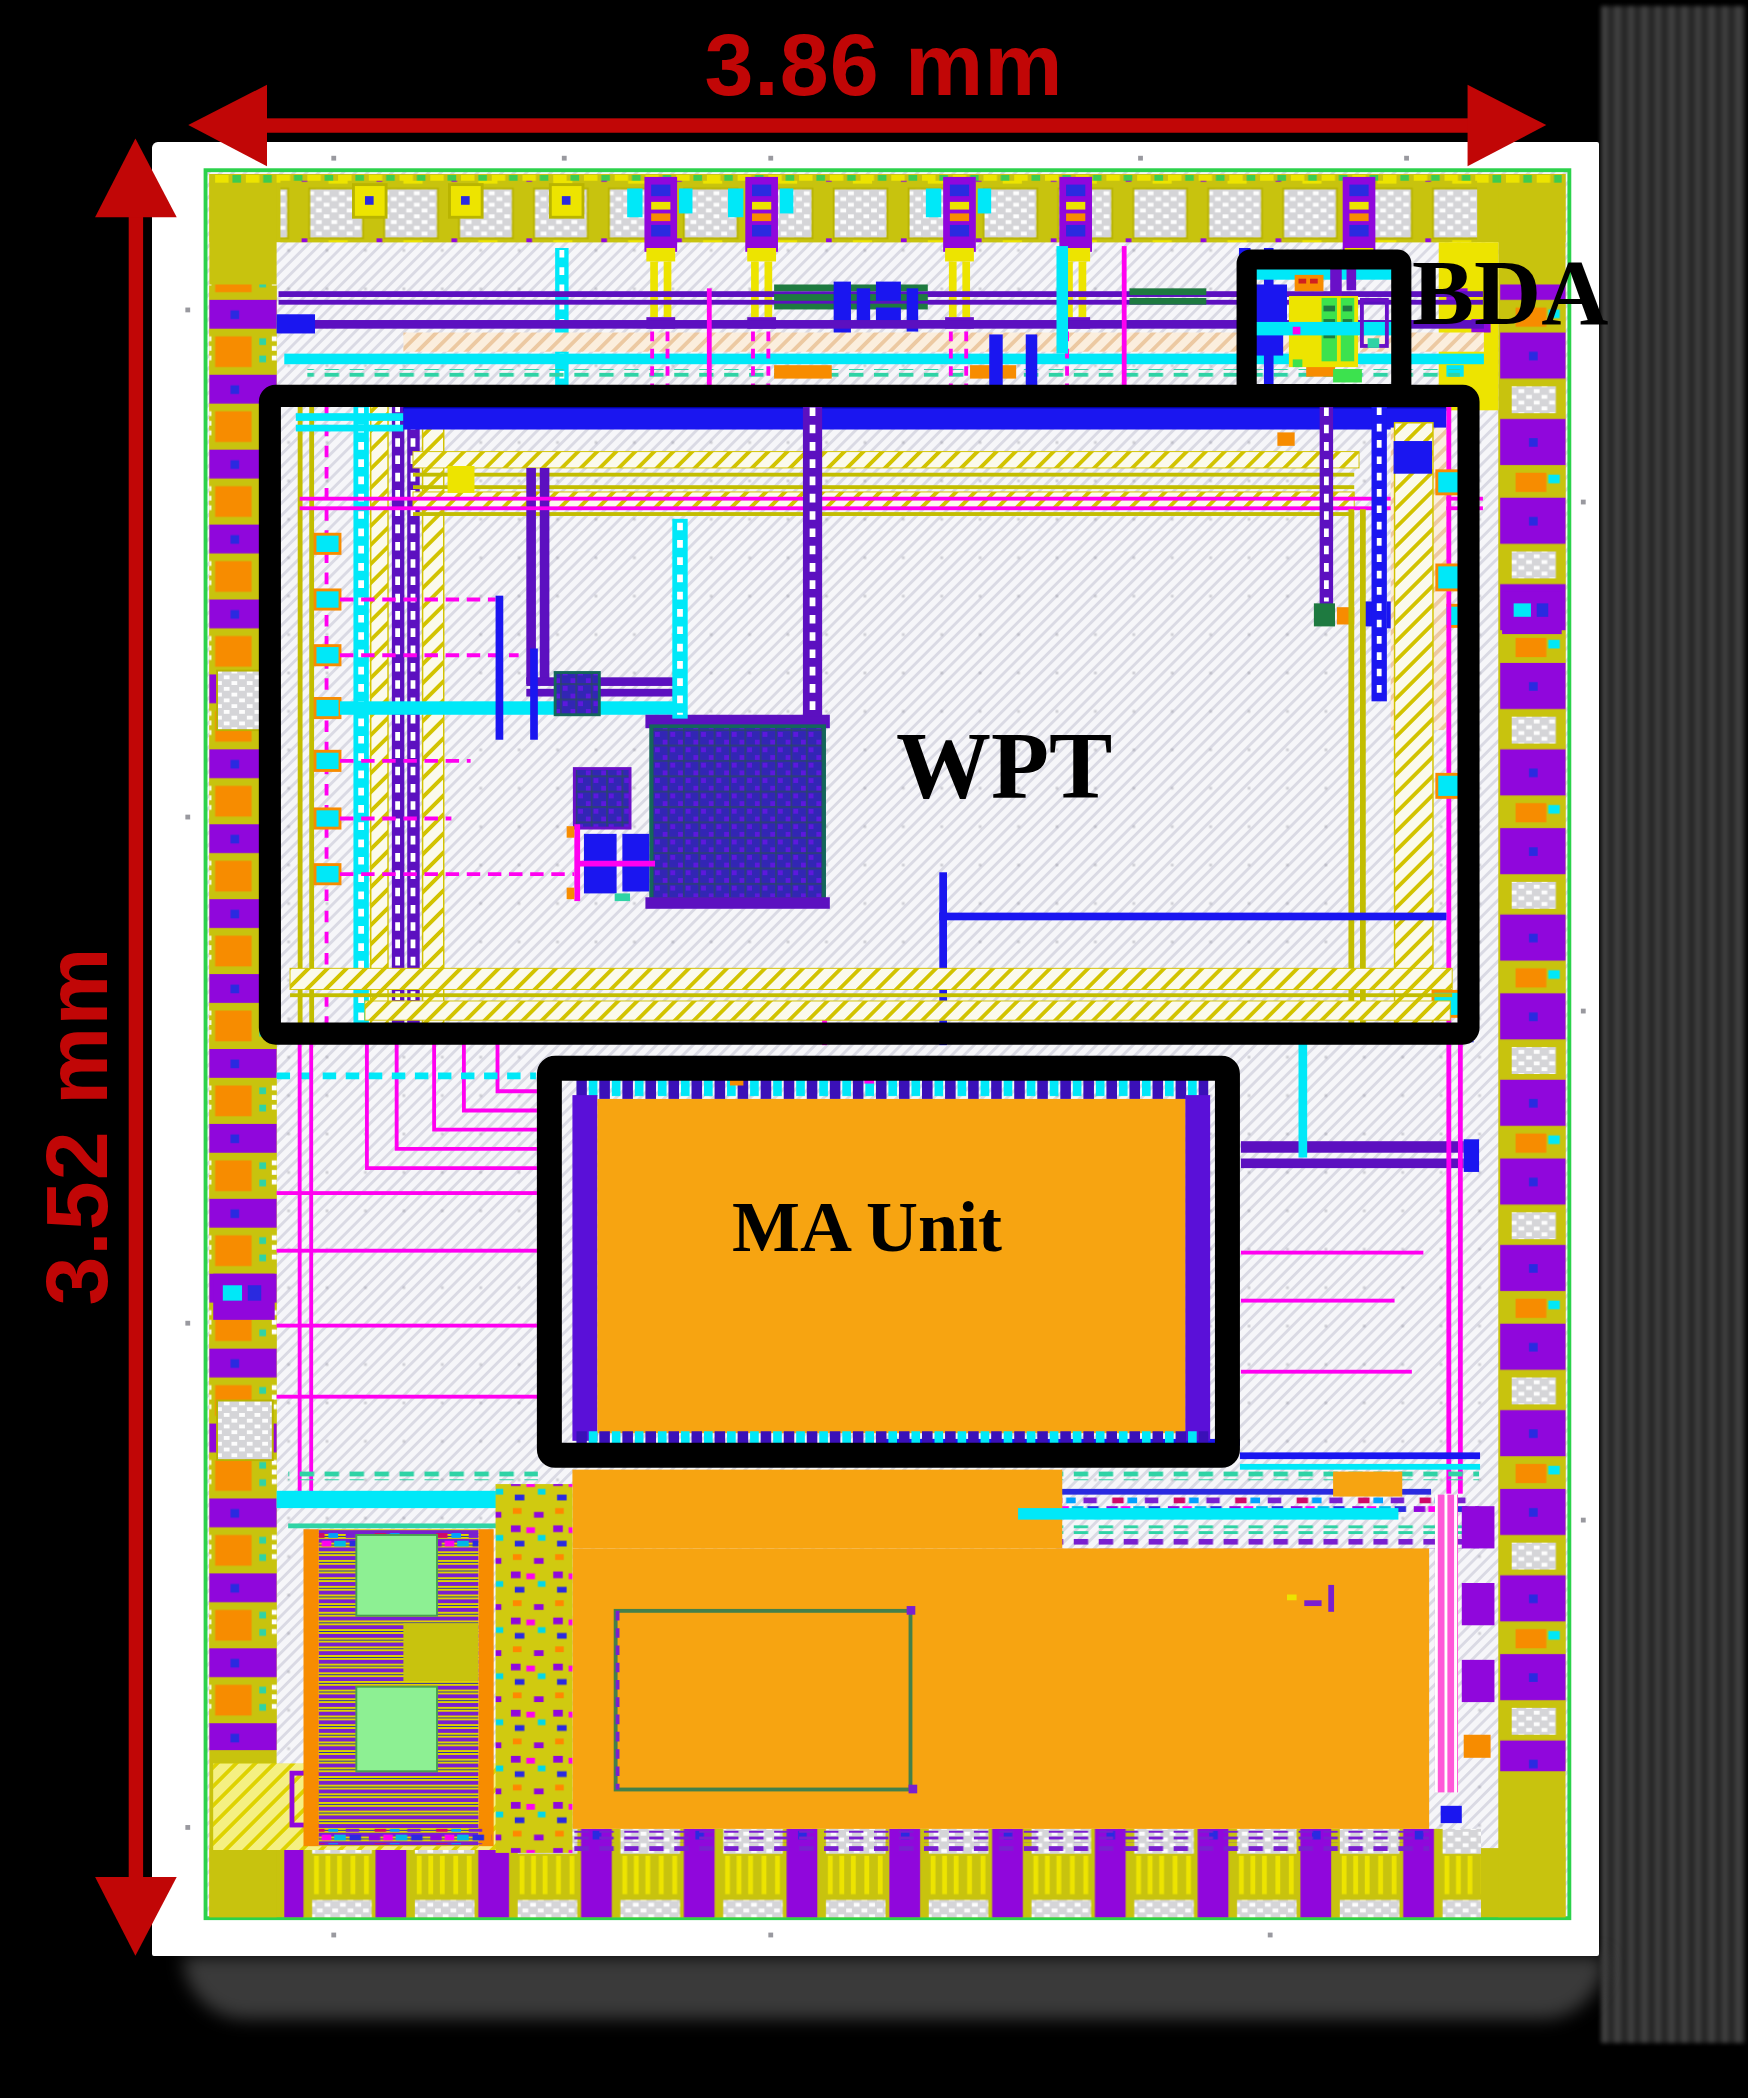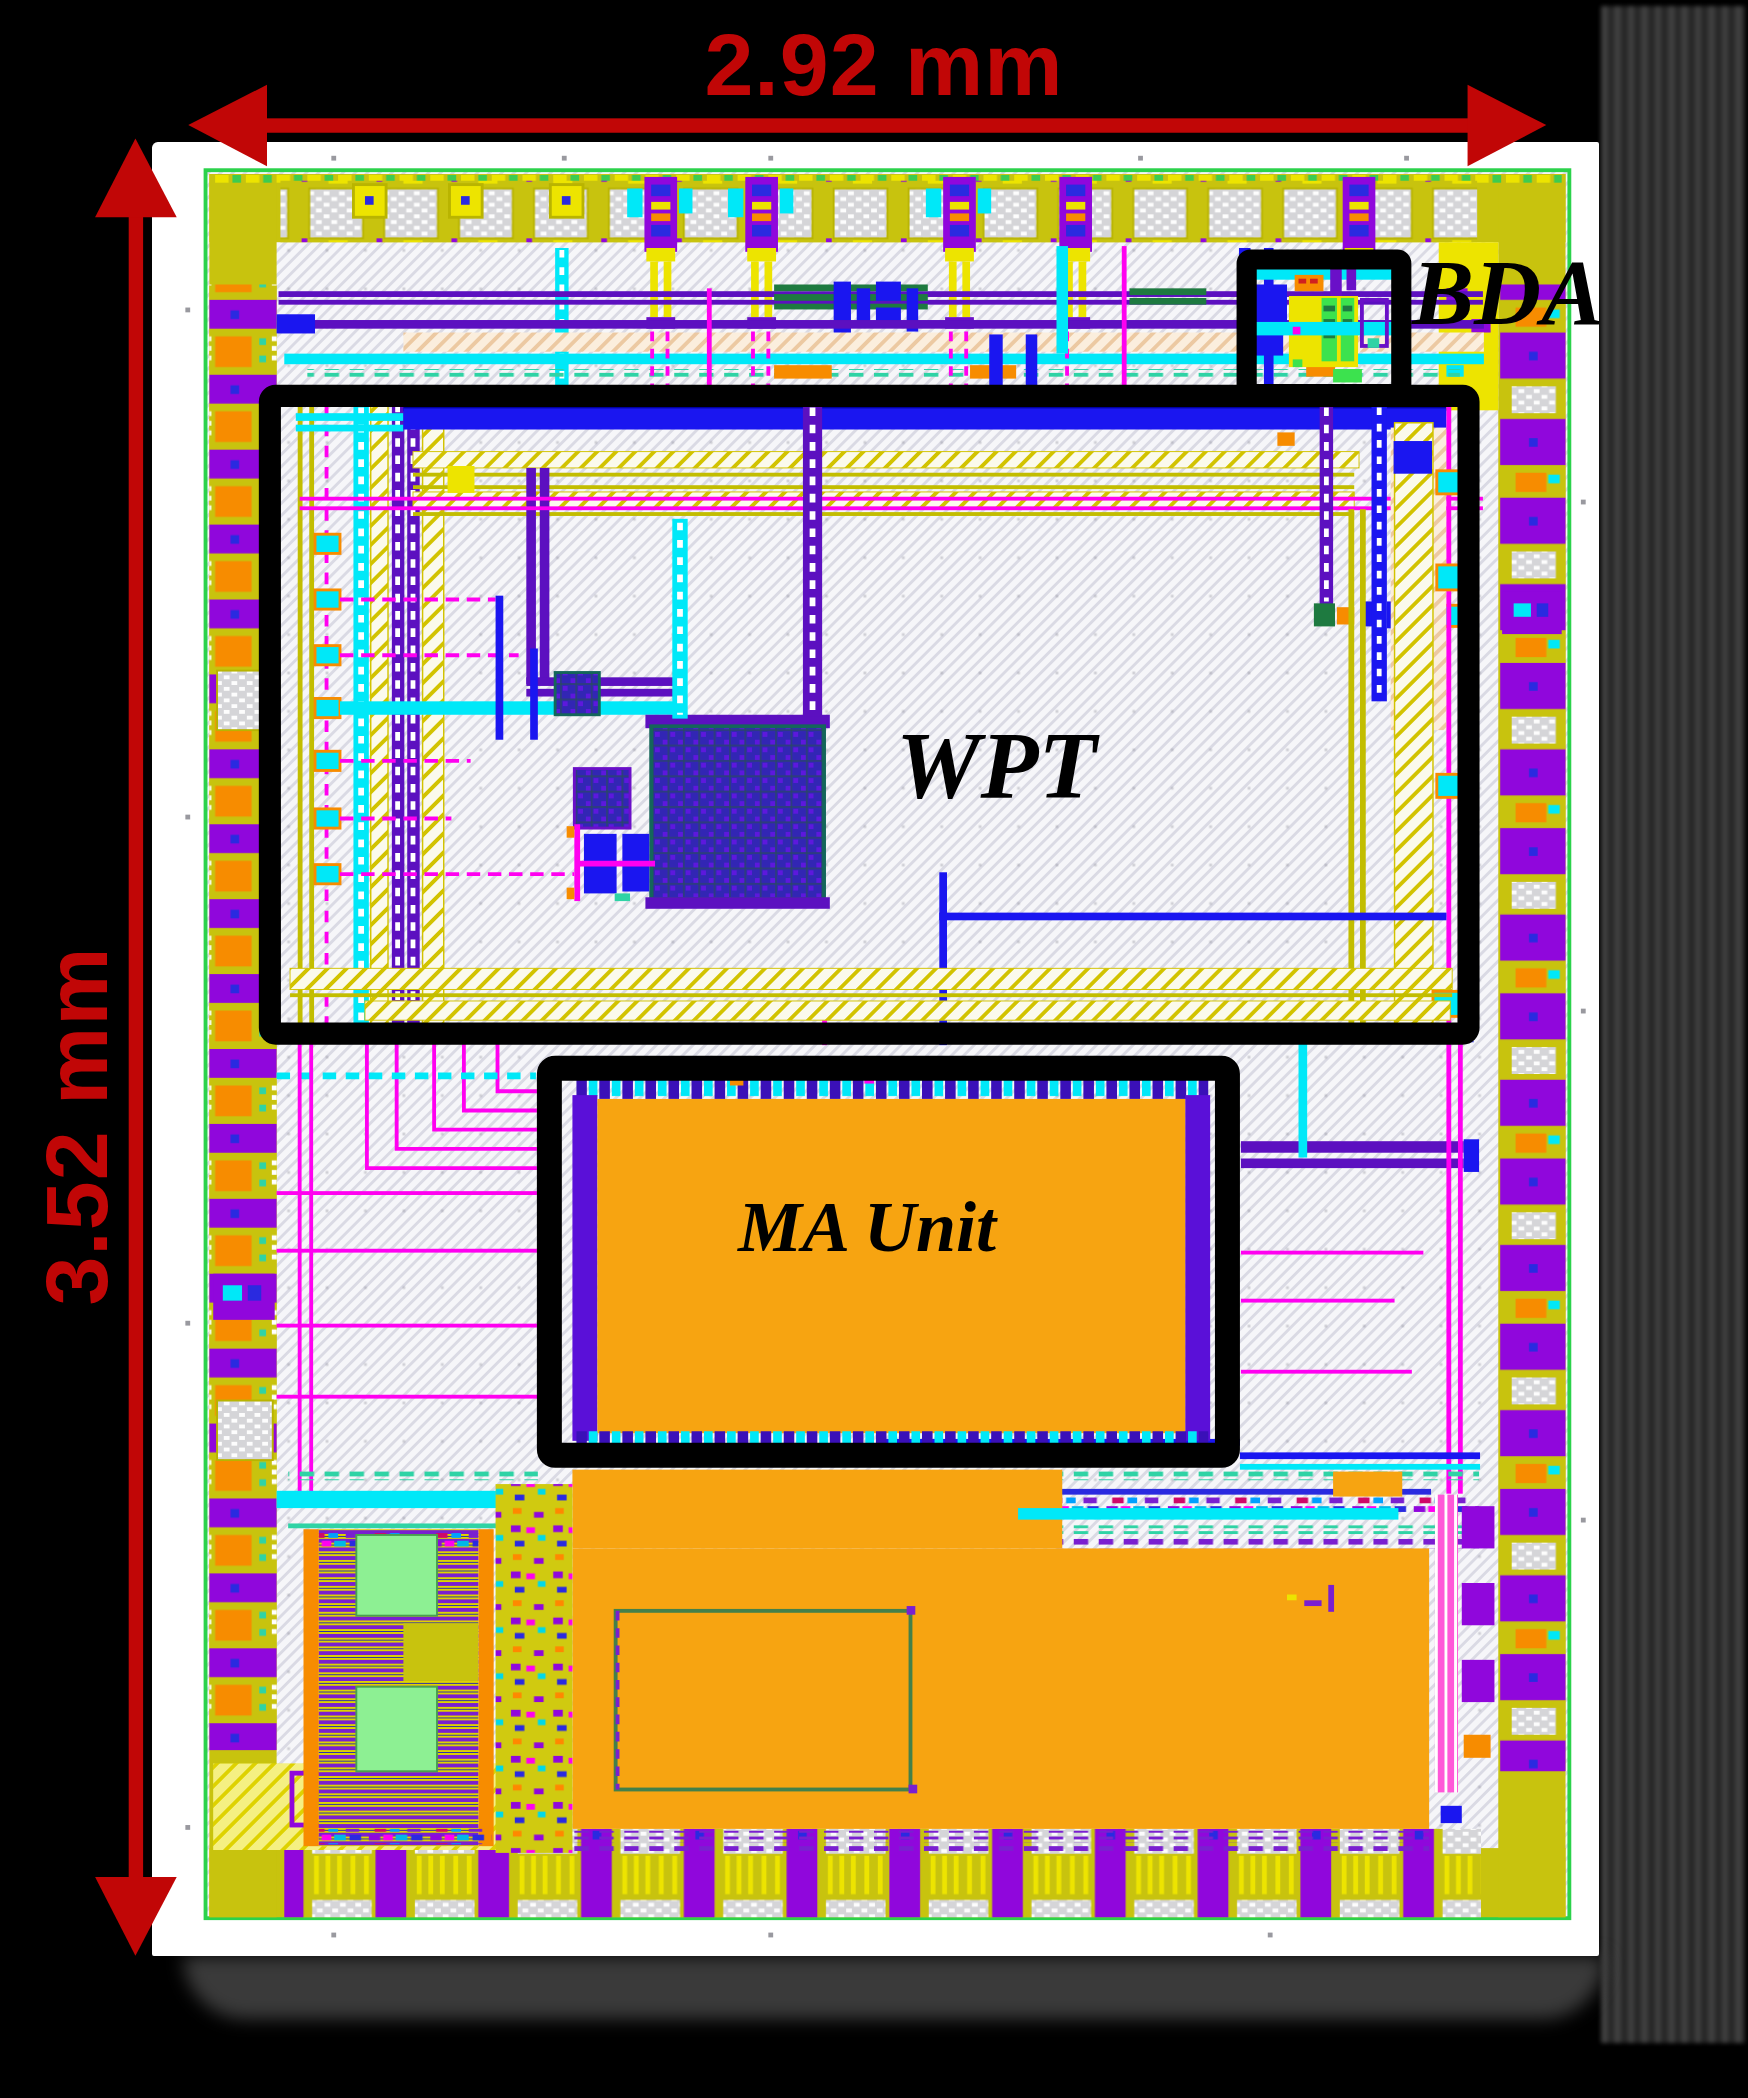"2.92 mm" div.dim-label { text: 2.92 -> 3.86 }
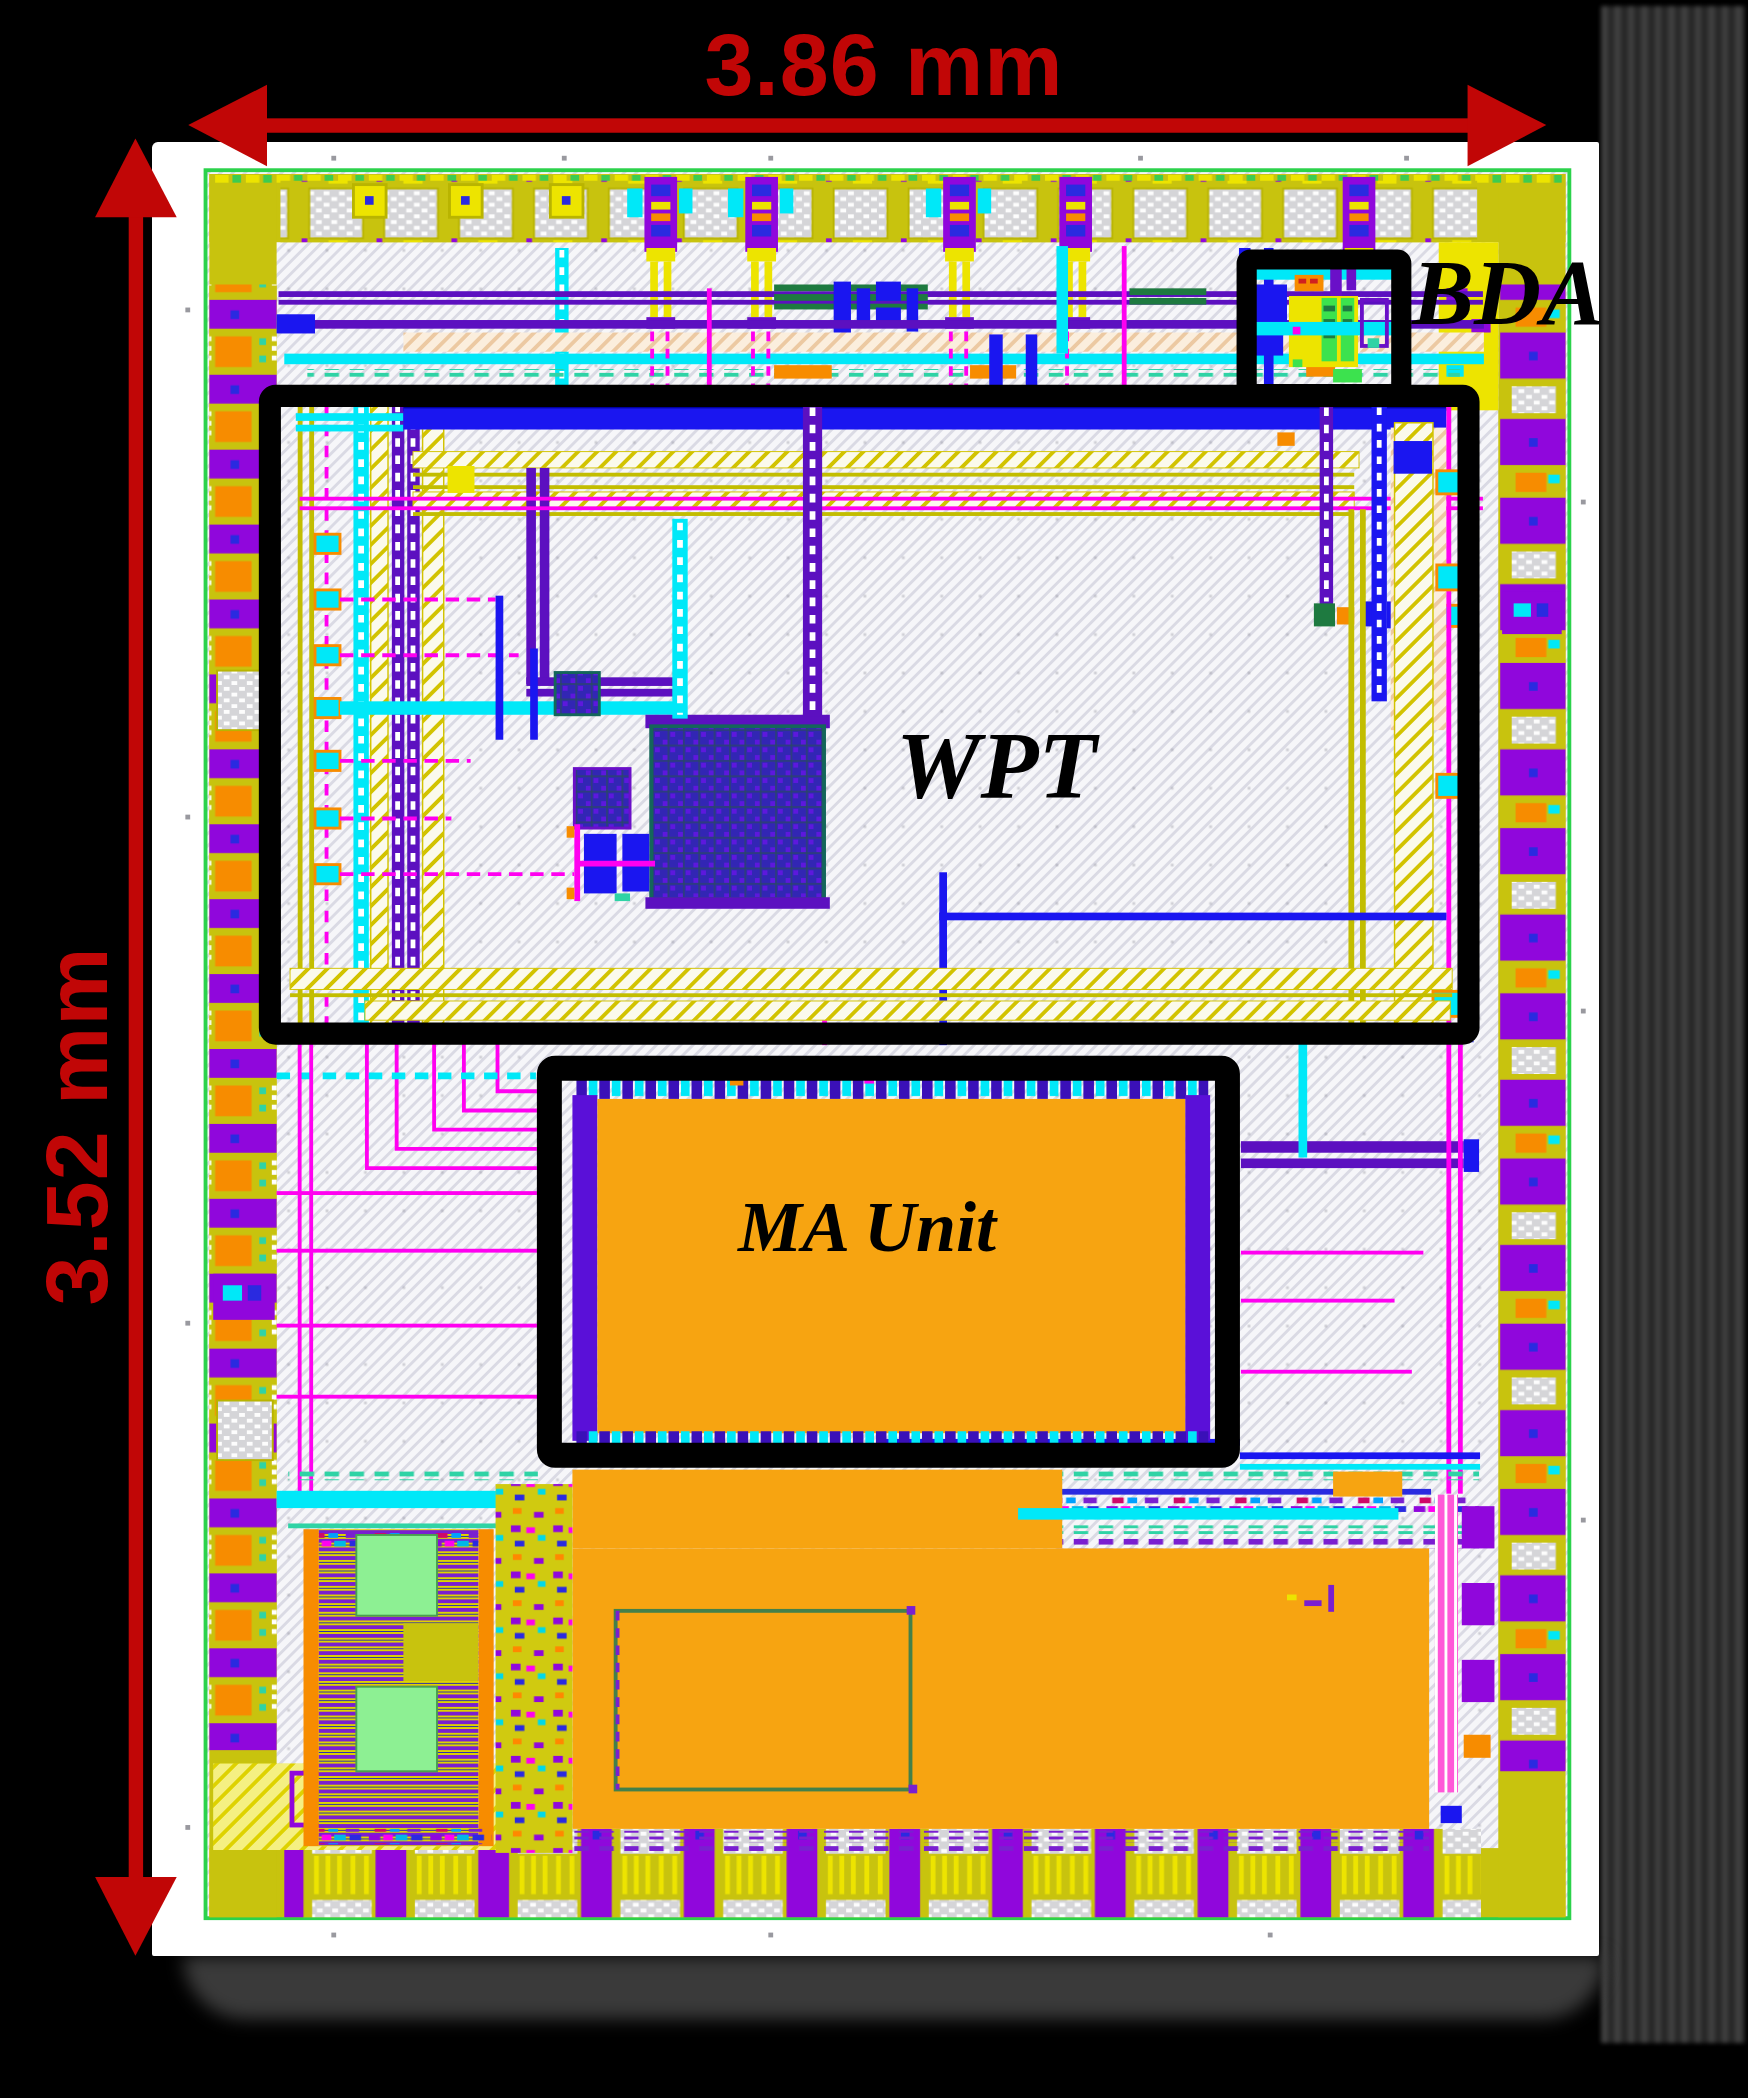"BDA" .blk-label { font-style: italic -> none }
